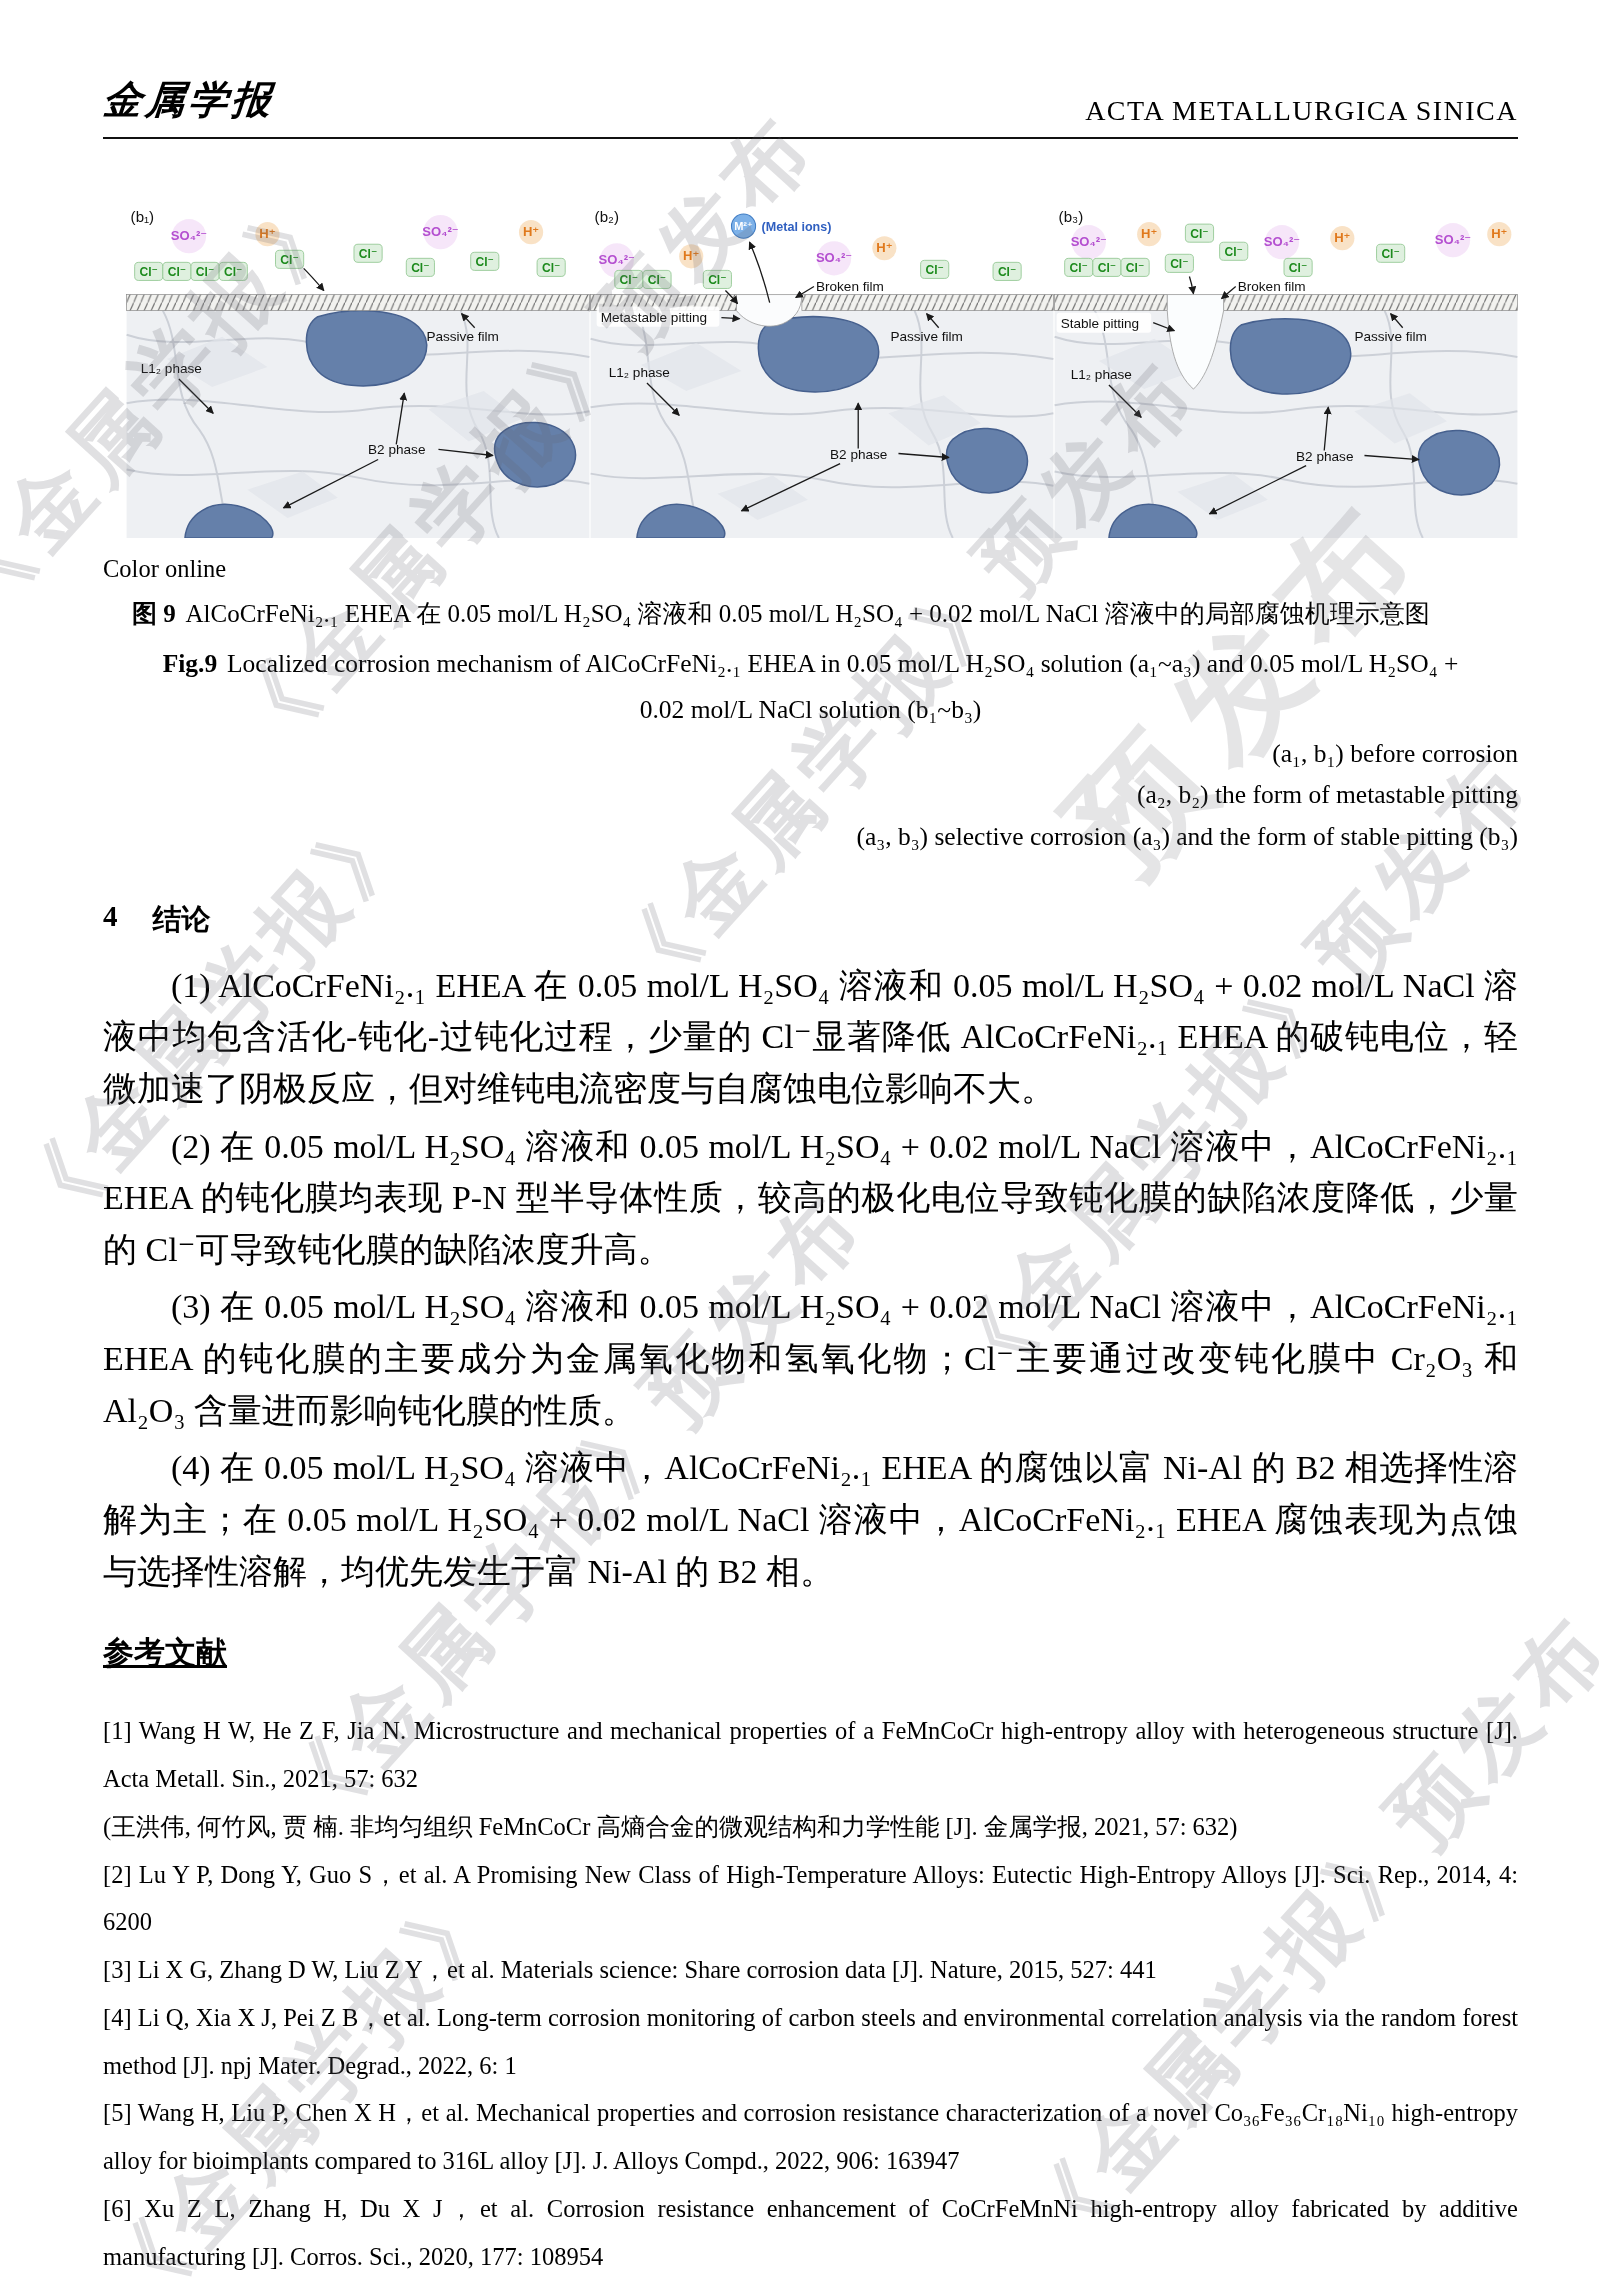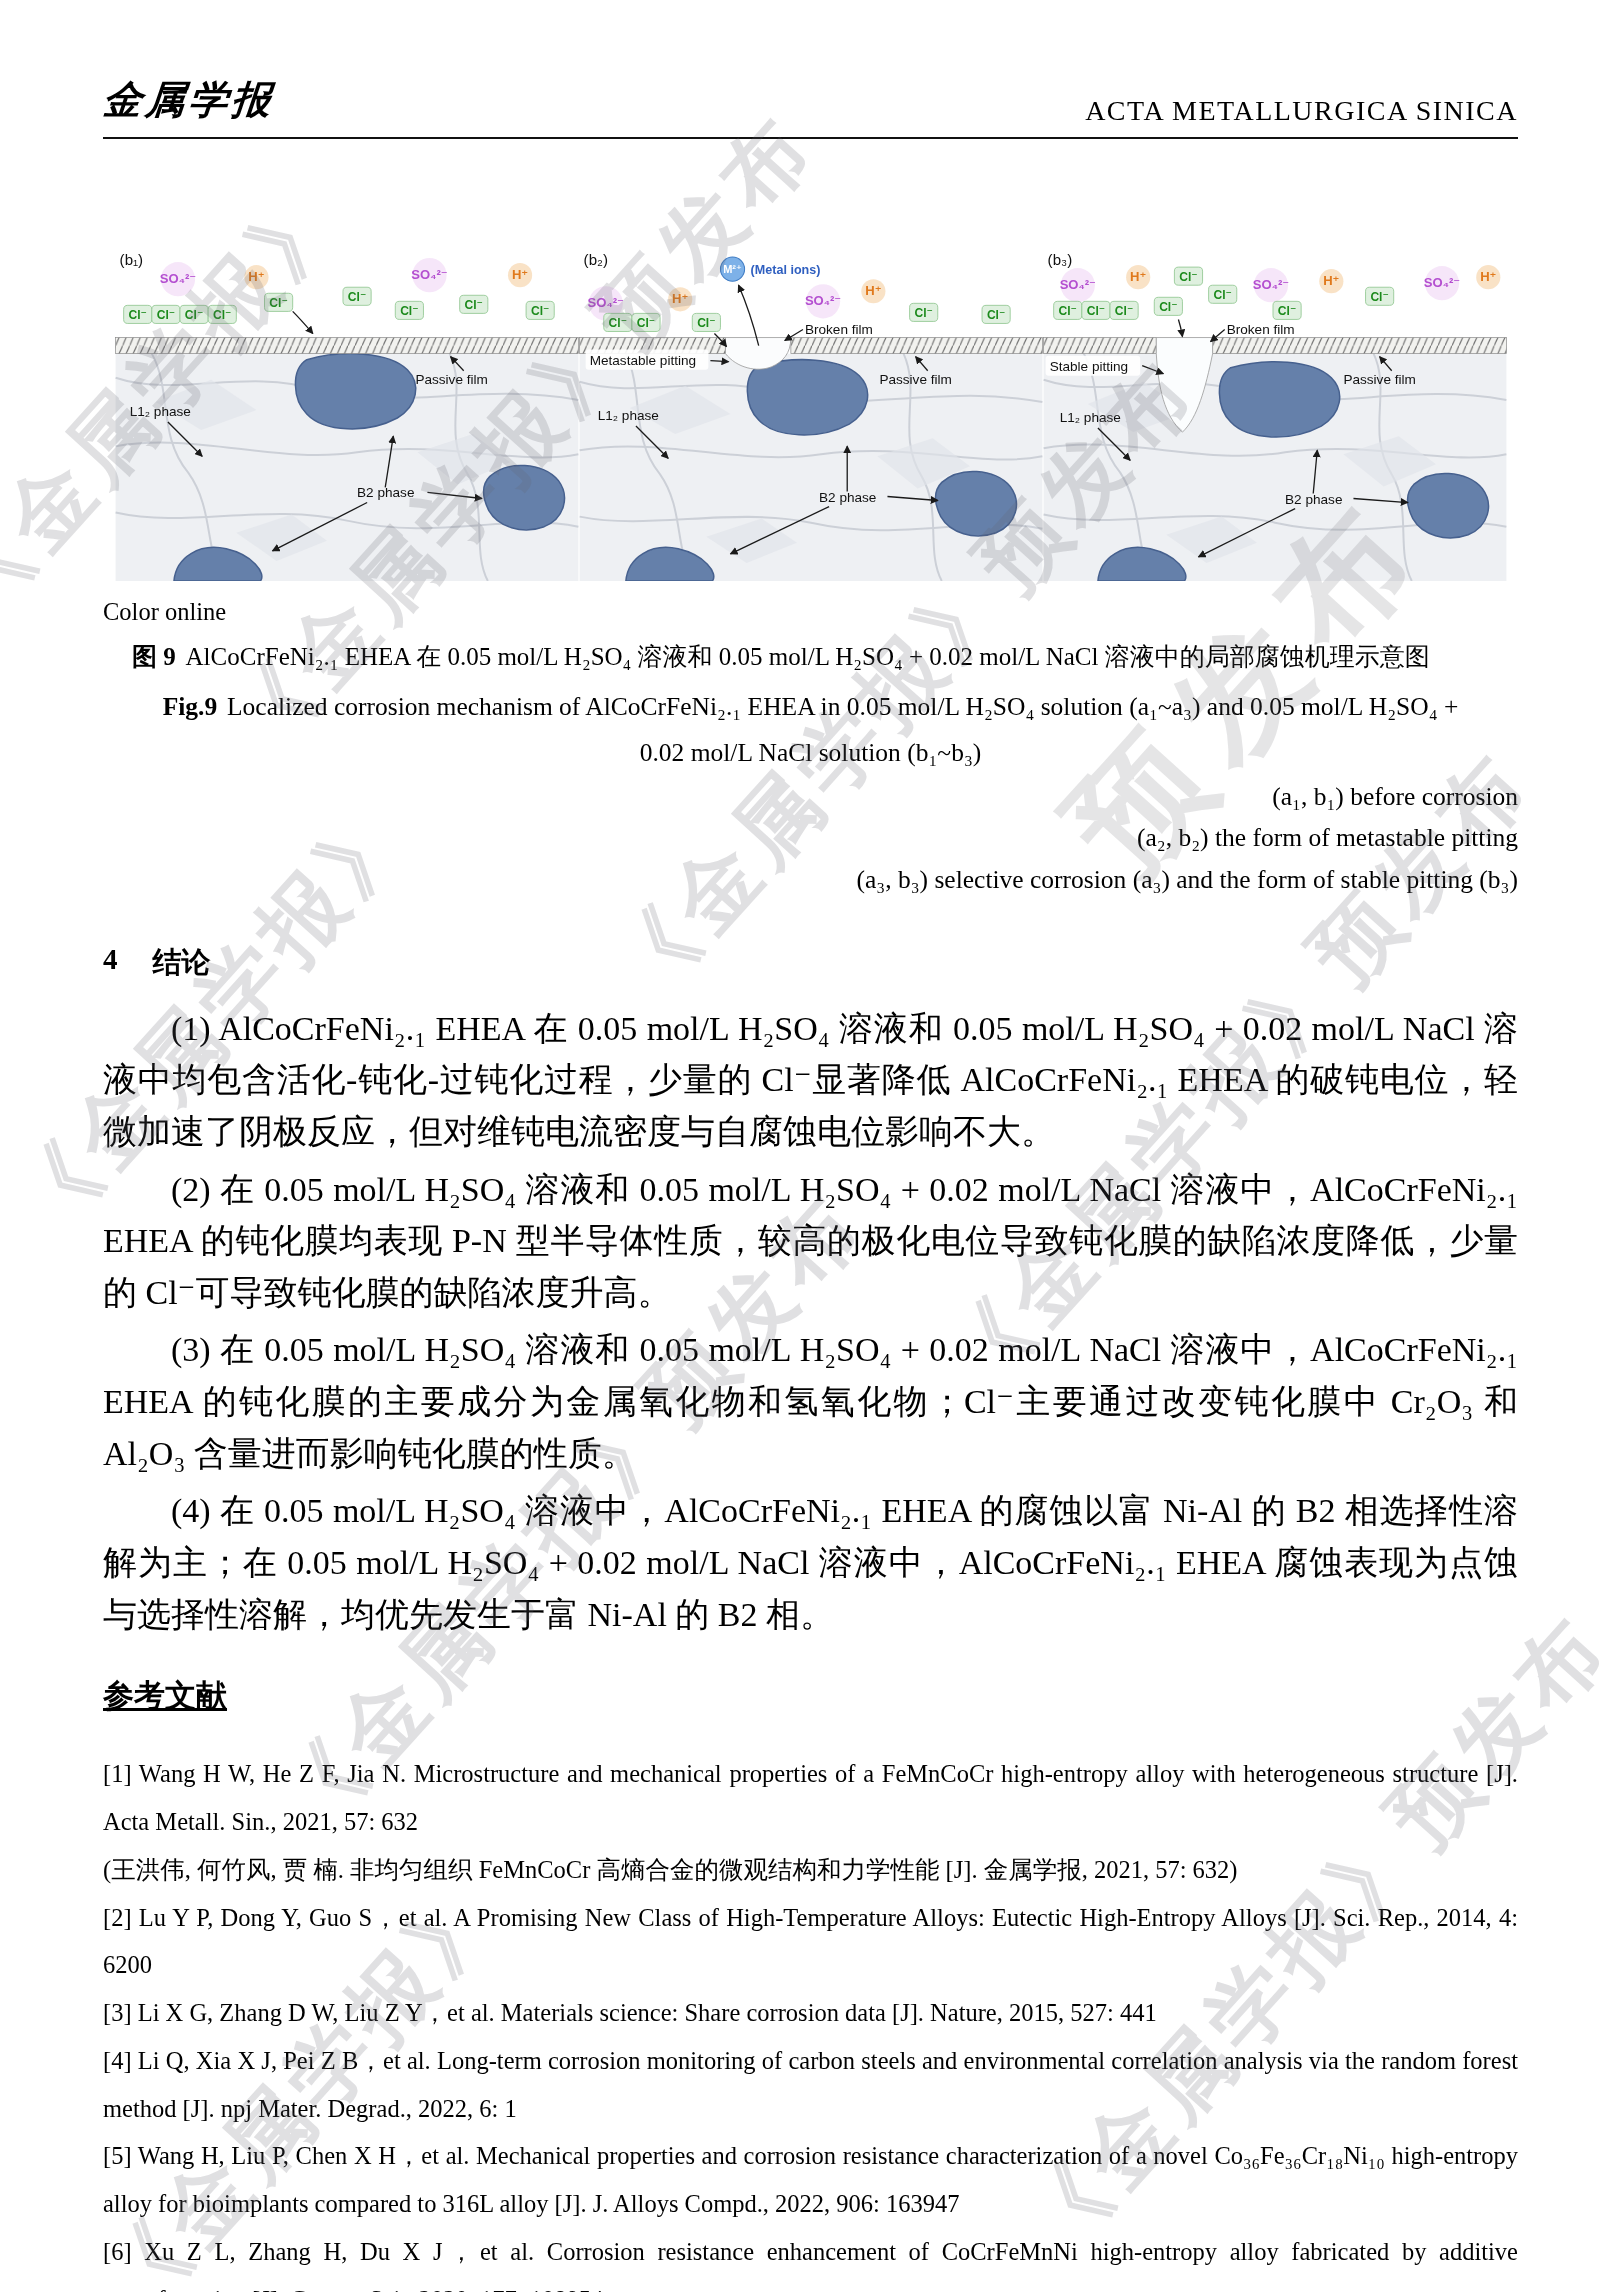"(b₁)" .figure-row { justify-content: center -> flex-end; margin-top: 110px -> 67px }
